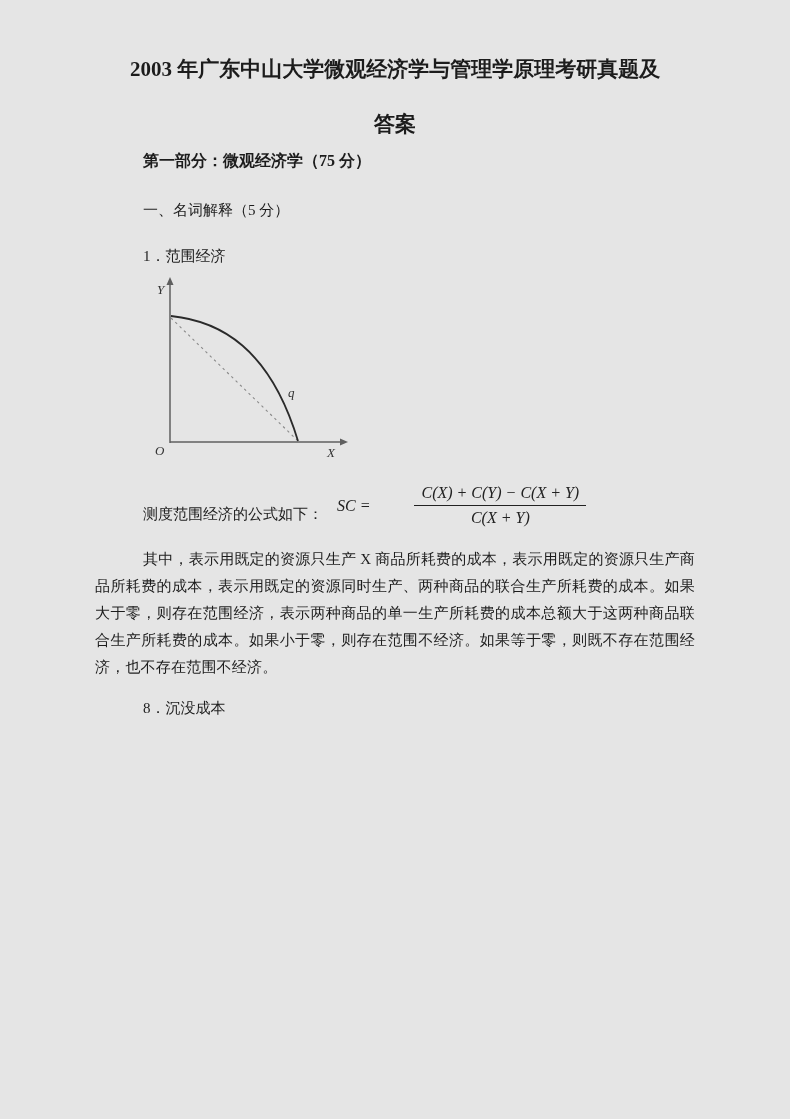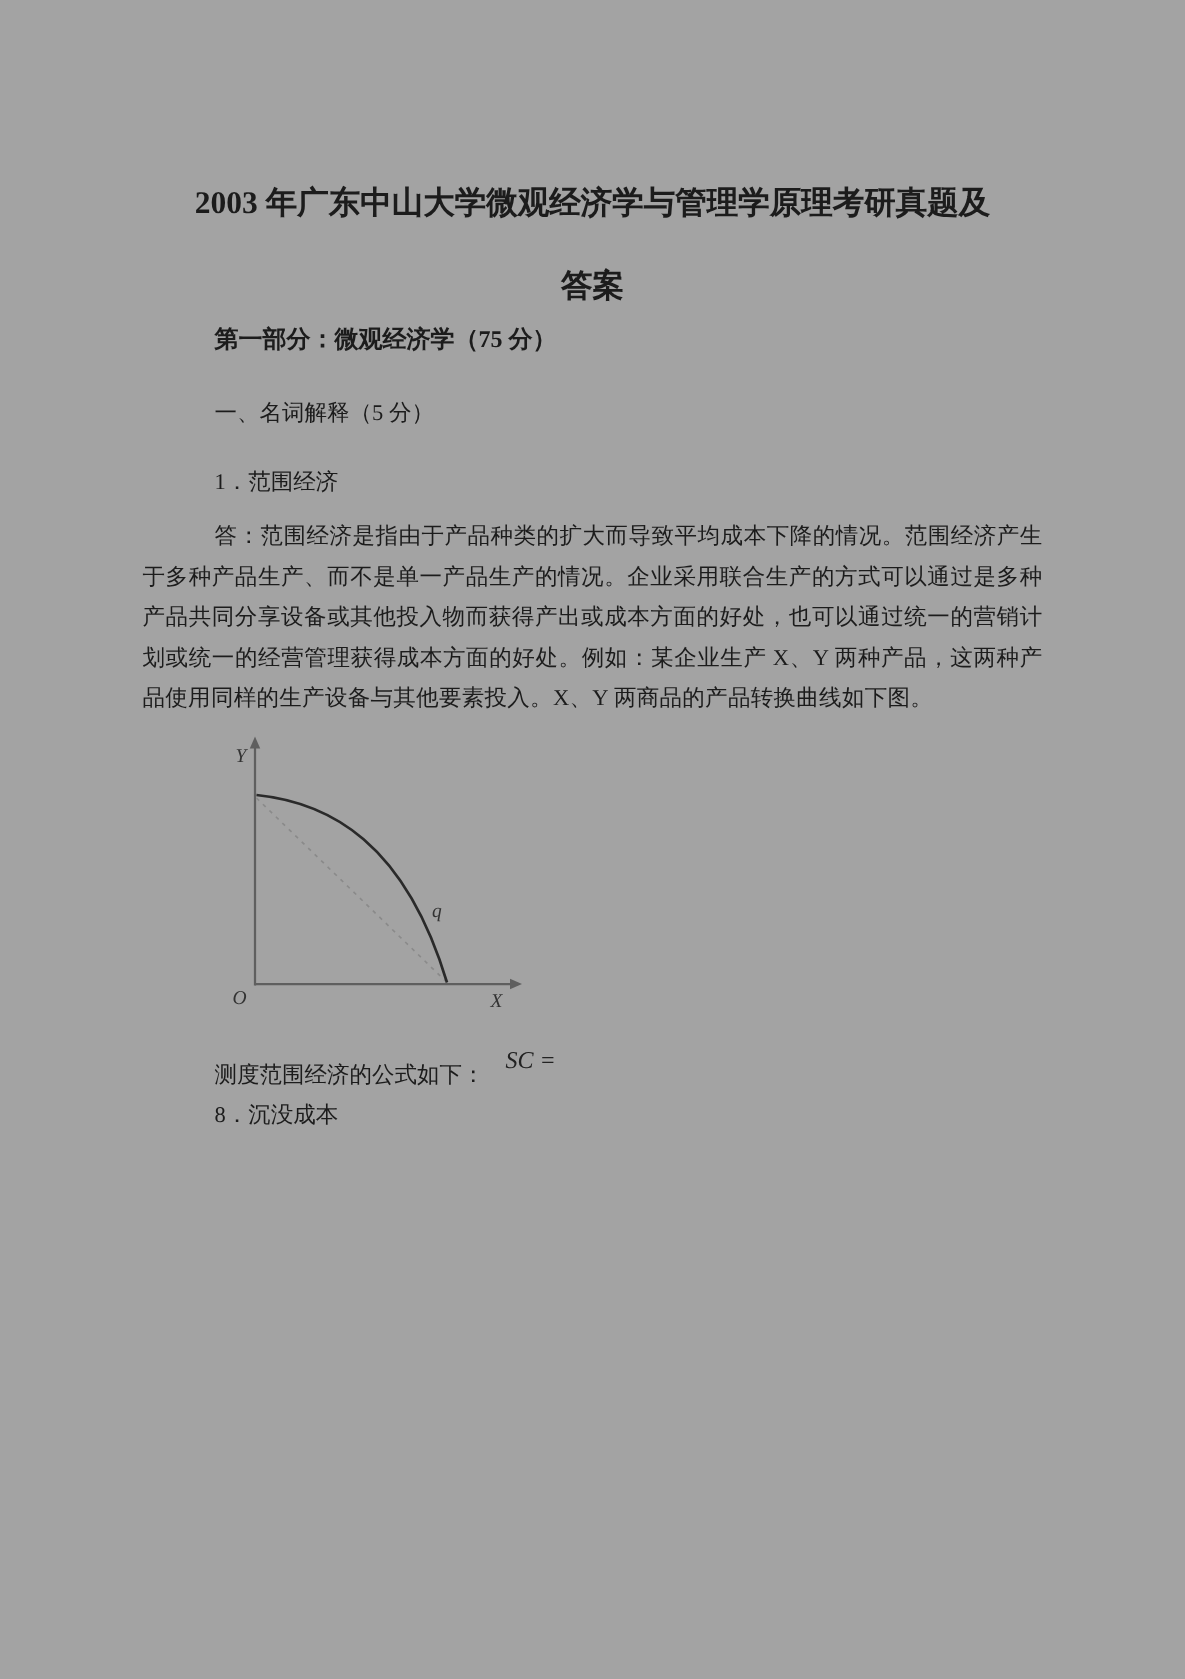"2003 年广东中山大学微观经济学与管理学原理考研真题及" .page { background: #a3a3a3 -> #e5e5e5; padding: 120px 95px 0 95px -> 54px 95px 0 95px }
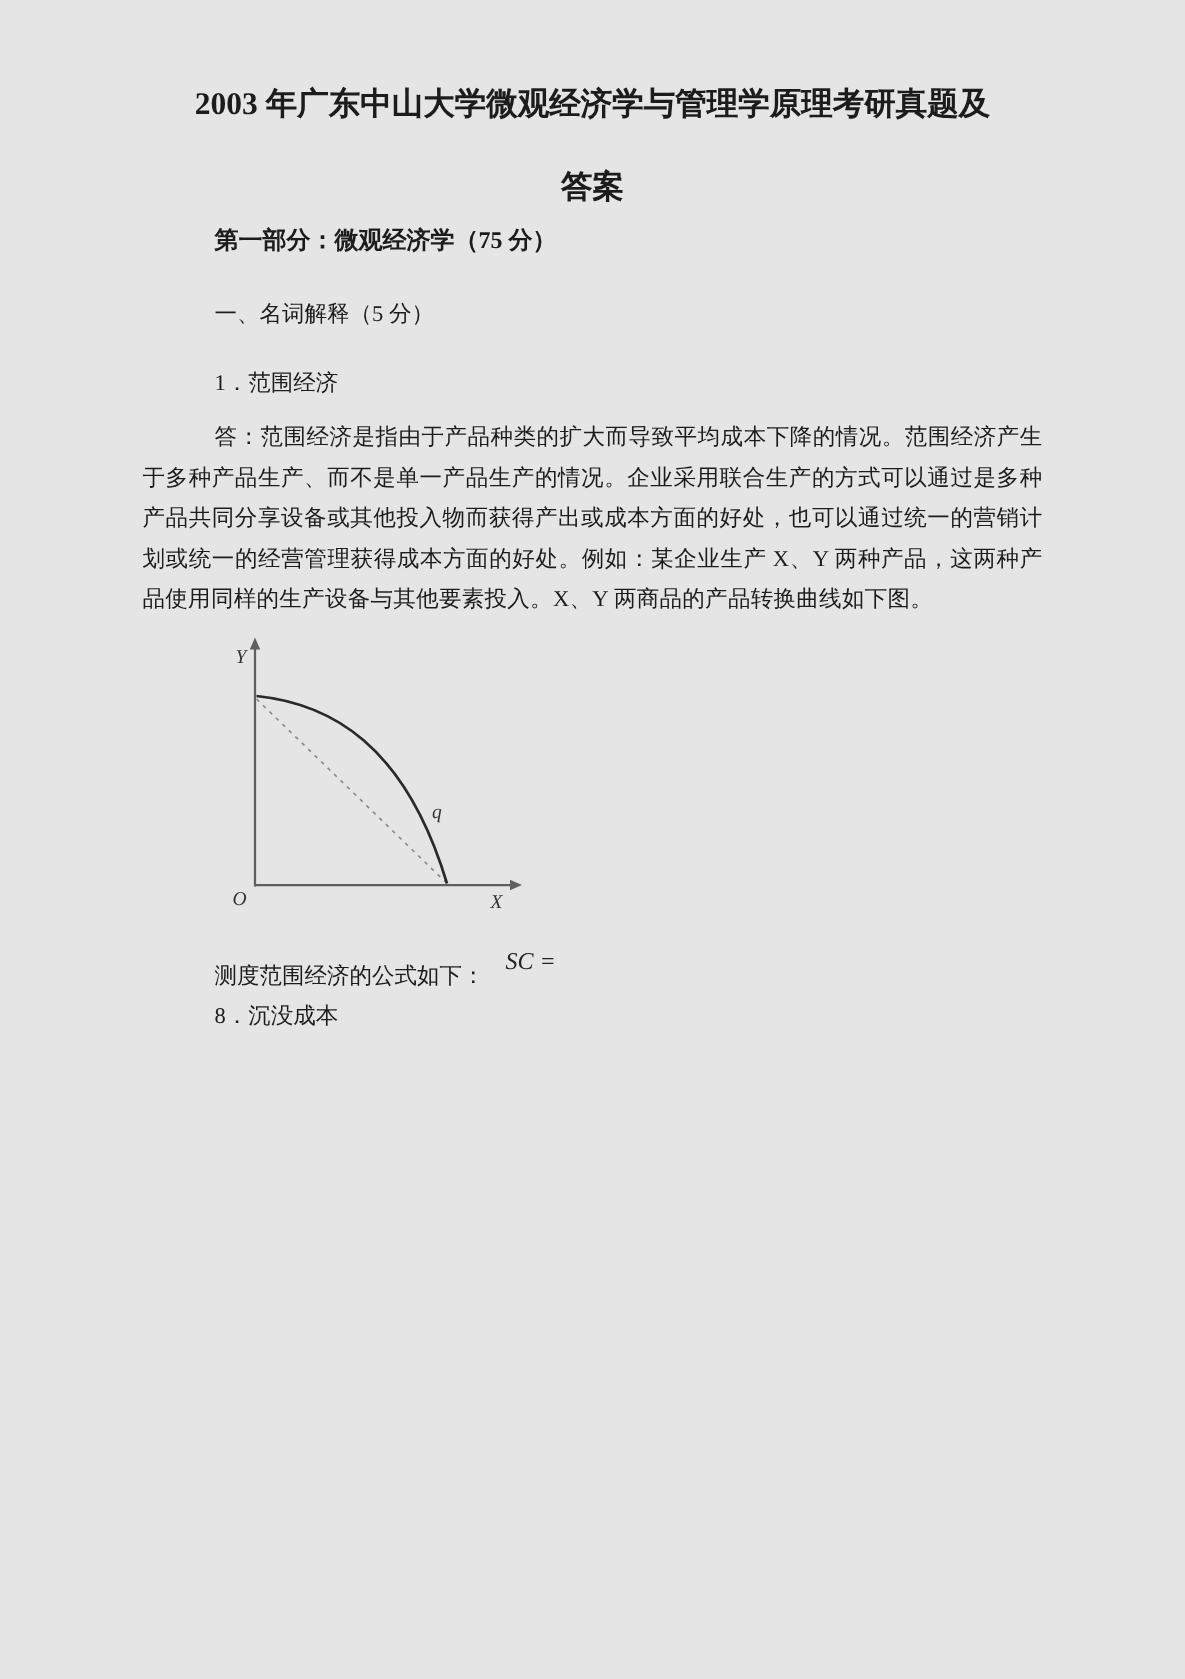"答：范围经济是指由于产品种类的扩大而导致平均成本下降的情况。范围经济产生于多种产" p.para { html: <p>答：范围经济是指由于产品种类的扩大而导致平均成本下降的情况。范围经济产生于多种产品生产、而不是单一产品生产的情况。企业采用联合生产的方式可以通过是多种产品共同分享设备或其他投入物而获得产出或成本方面的好处，也可以通过统一的营销计划或统一的经营管理获得成本方面的好处。例如：某企业生产 X、Y 两种产品，这两种产品使用同样的生产设备与其他要素投入。X、Y 两商品的产品转换曲线如下图。</p> -> none }
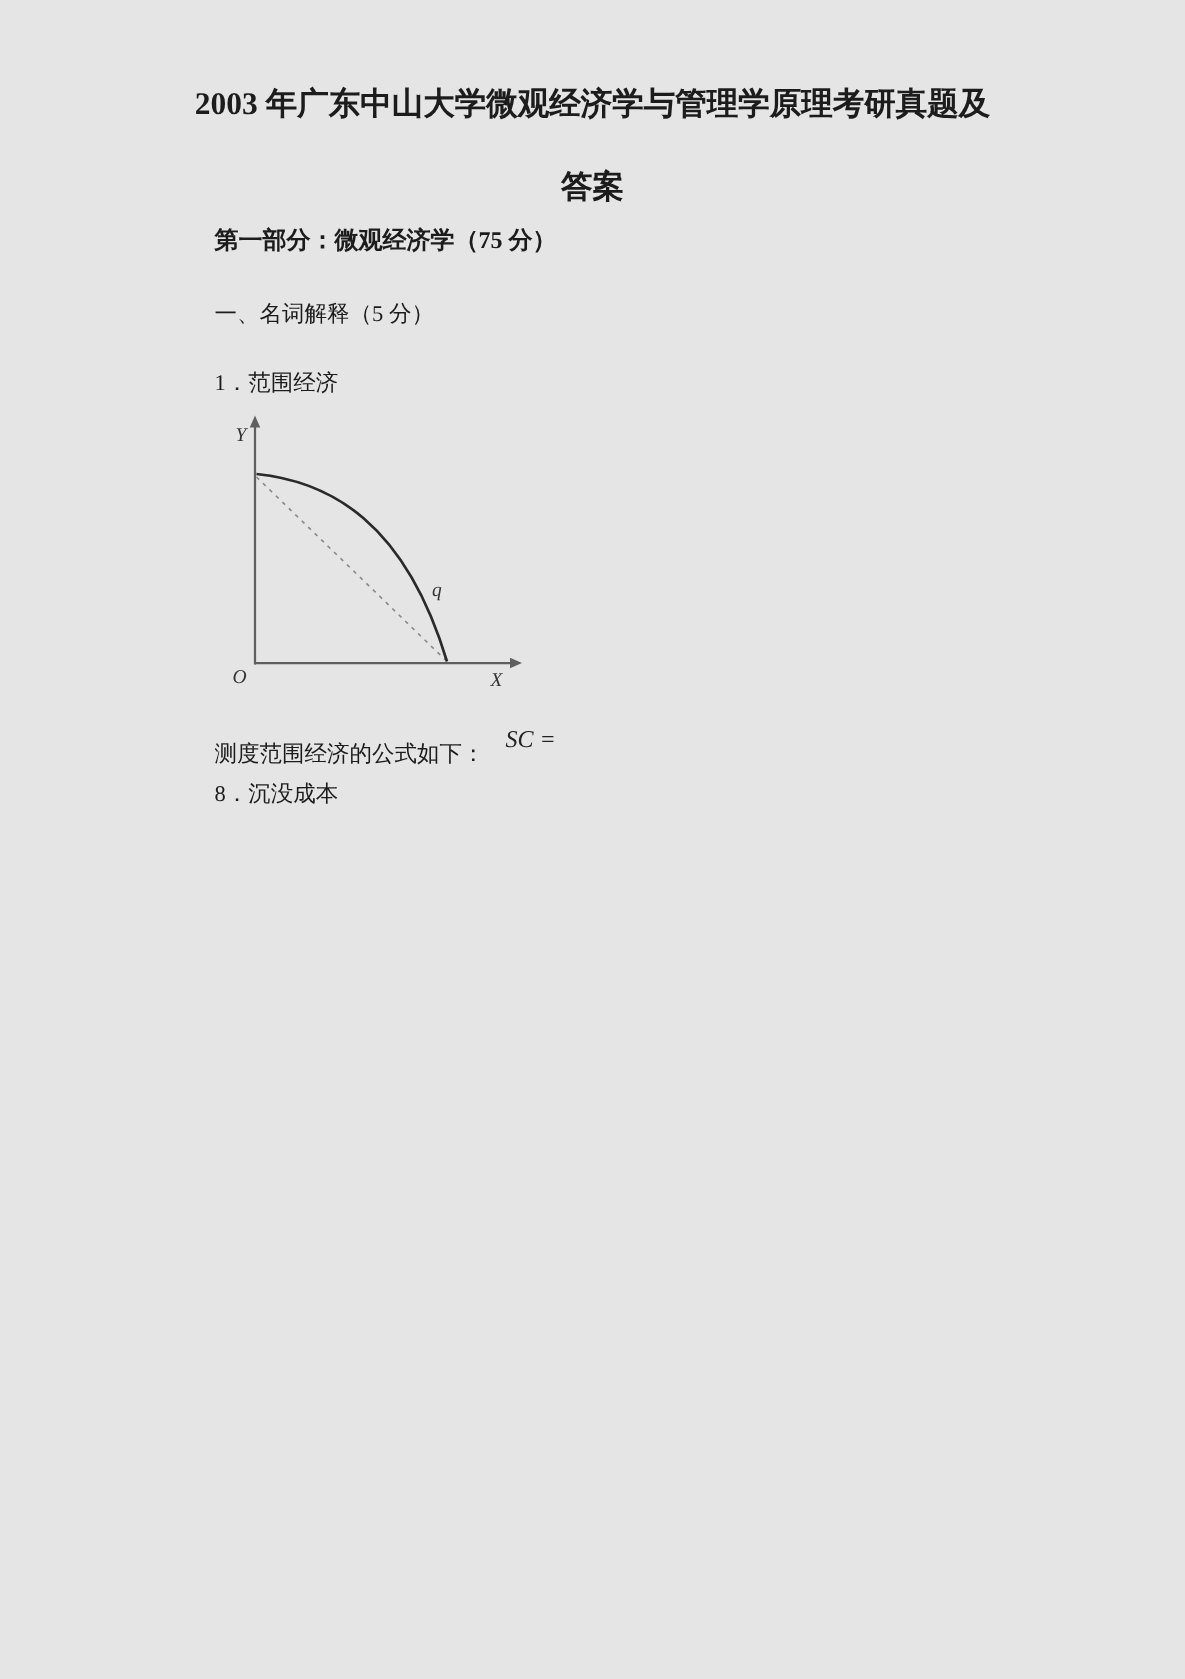"C(X) + C(Y) − C(X" span.fraction { html: none -> <span> <span>C(X) + C(Y) − C(X + Y)</span> <span>C(X + Y)</span> </span> }
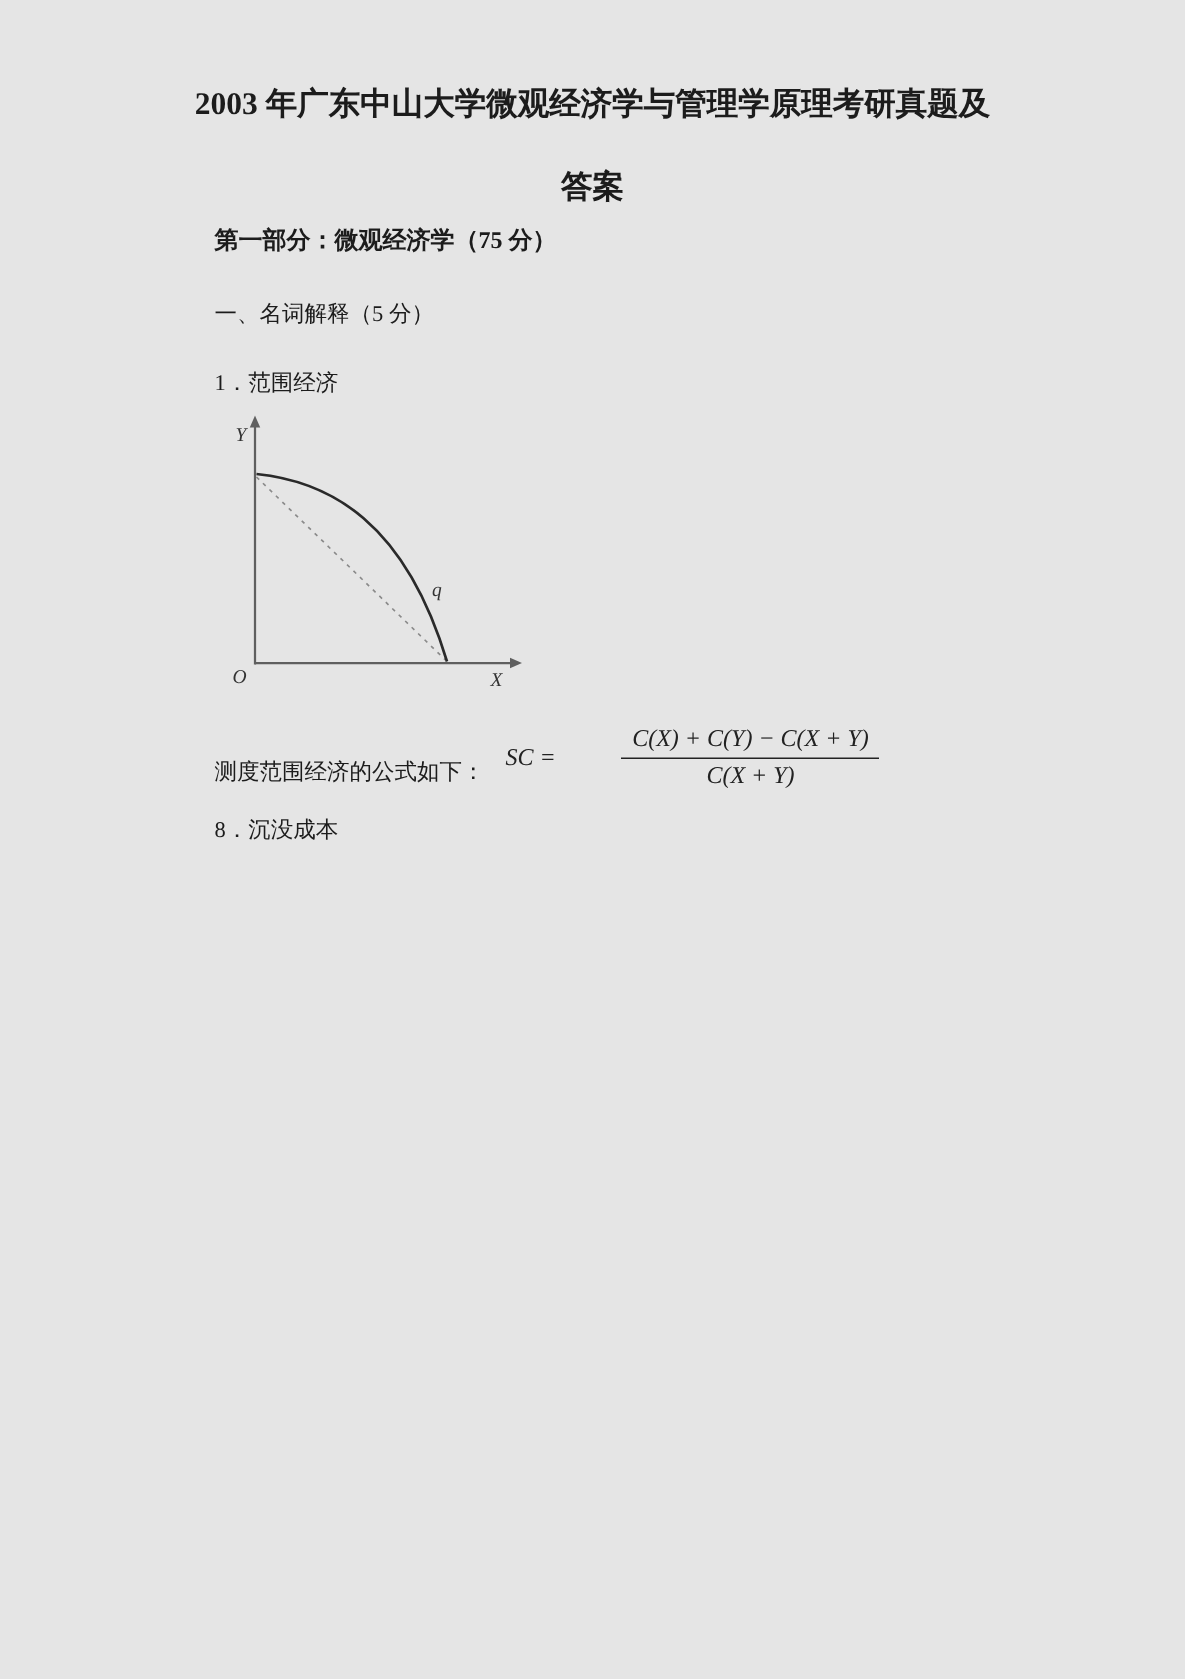"其中，表示用既定的资源只生产 X" p.para { html: none -> <p>其中，表示用既定的资源只生产 X 商品所耗费的成本，表示用既定的资源只生产商品所耗费的成本，表示用既定的资源同时生产、两种商品的联合生产所耗费的成本。如果大于零，则存在范围经济，表示两种商品的单一生产所耗费的成本总额大于这两种商品联合生产所耗费的成本。如果小于零，则存在范围不经济。如果等于零，则既不存在范围经济，也不存在范围不经济。</p> }
